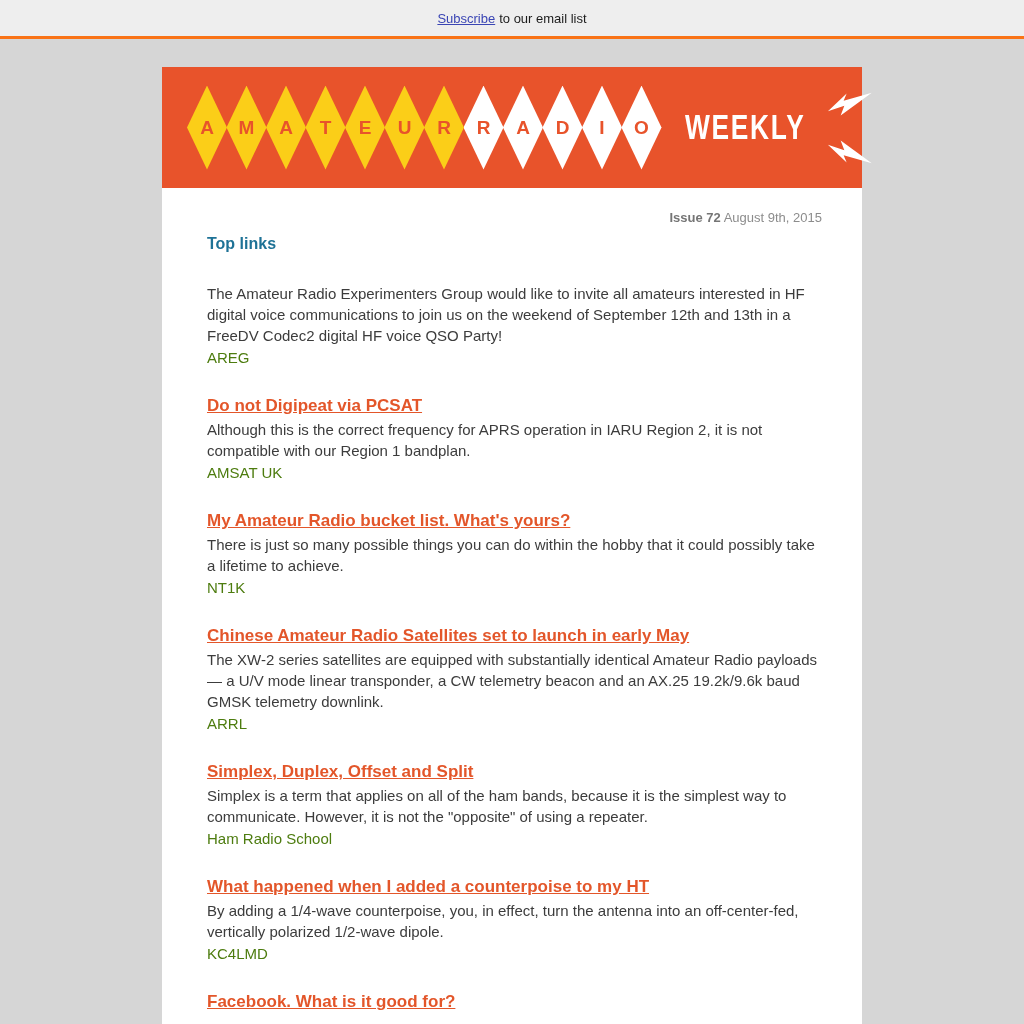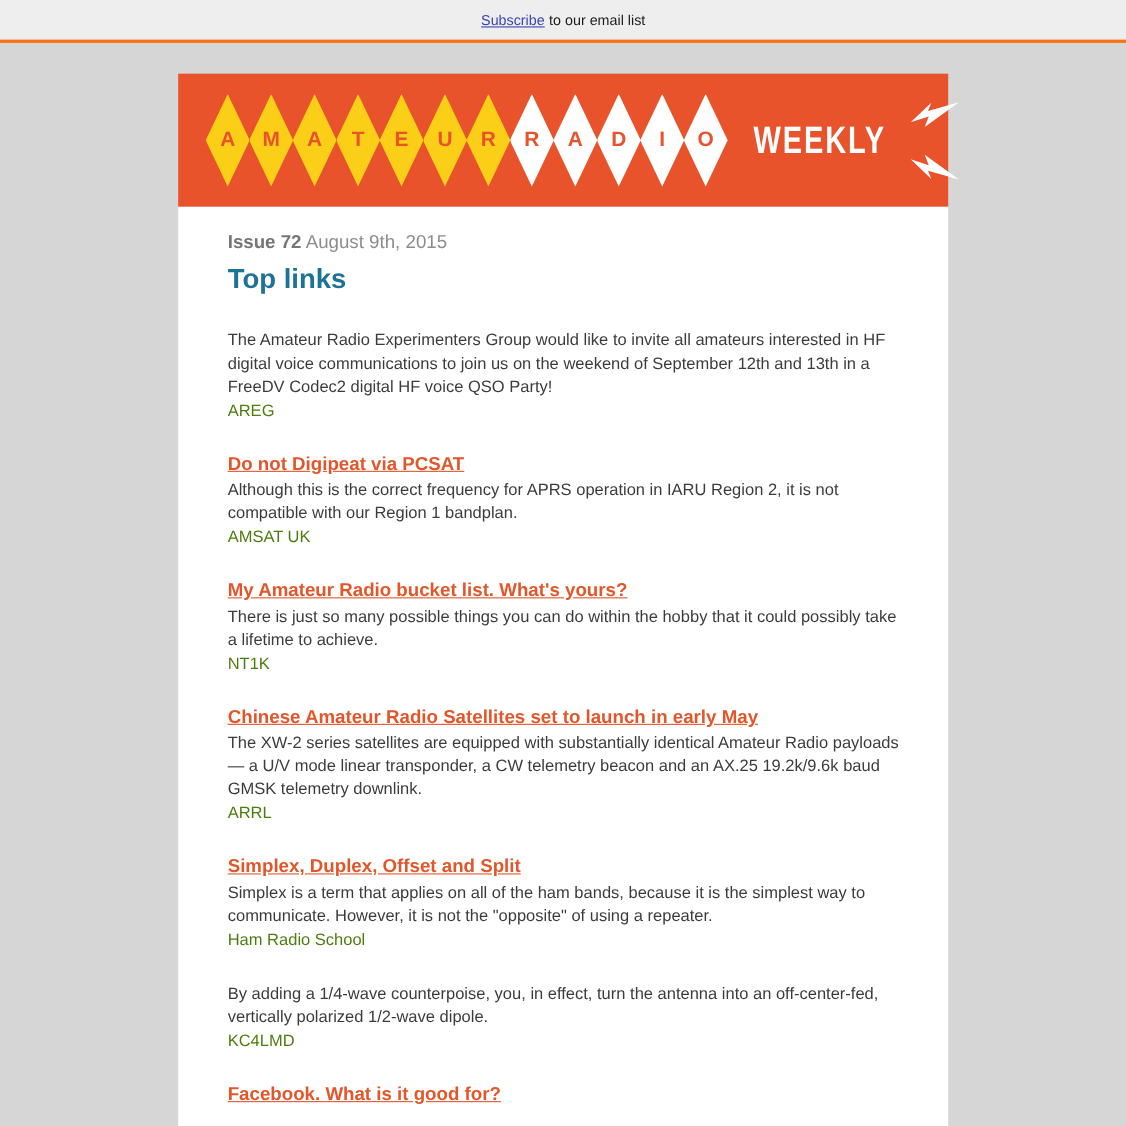"Issue 72 August 9th, 2015" .issue-line { font-size: 17px -> 13px; text-align: none -> right }
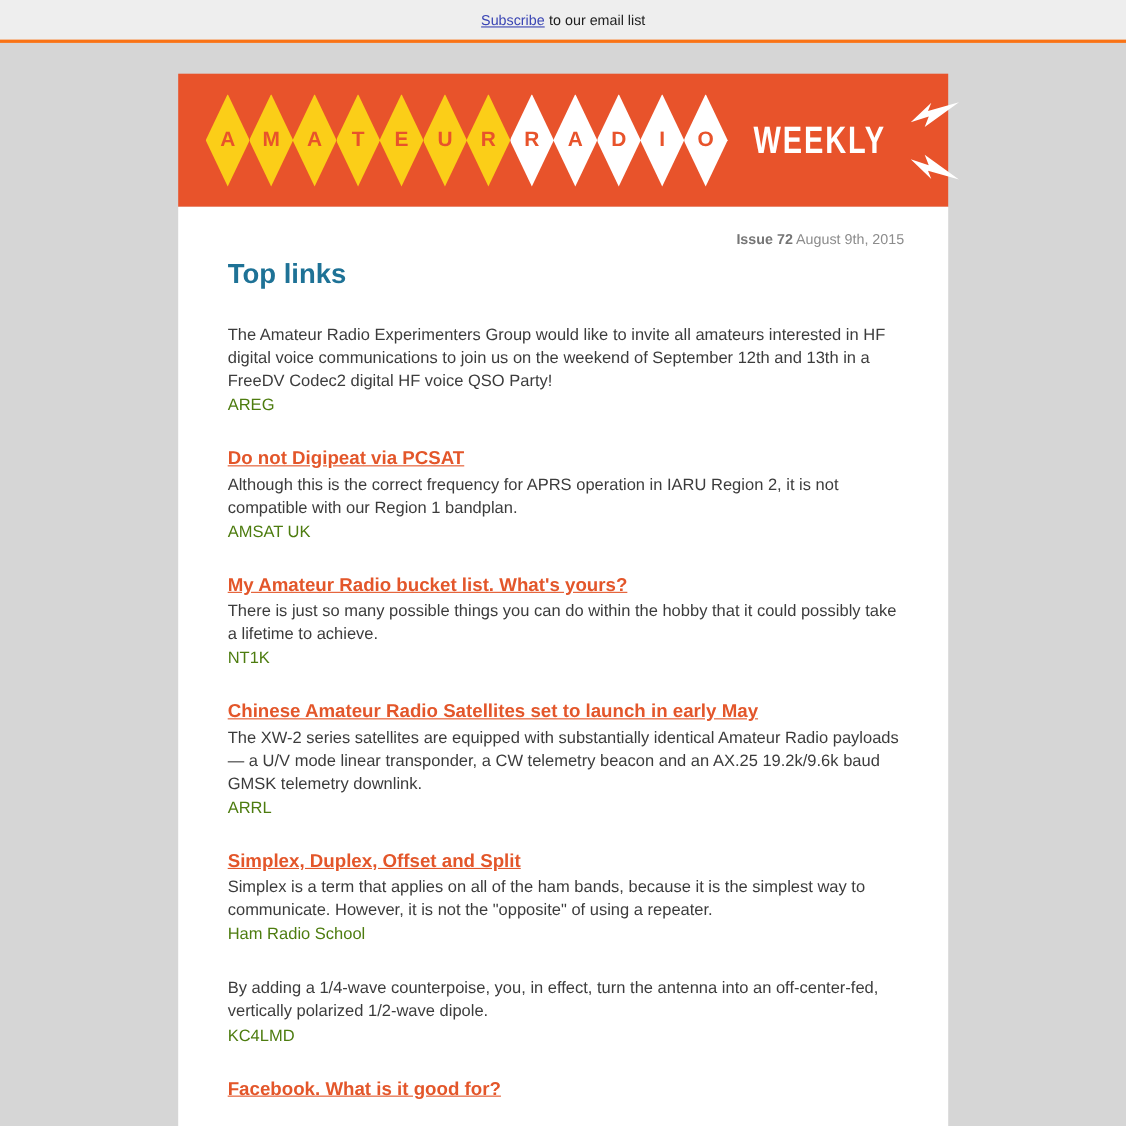"Top links" .section-heading { font-size: 25px -> 16px }
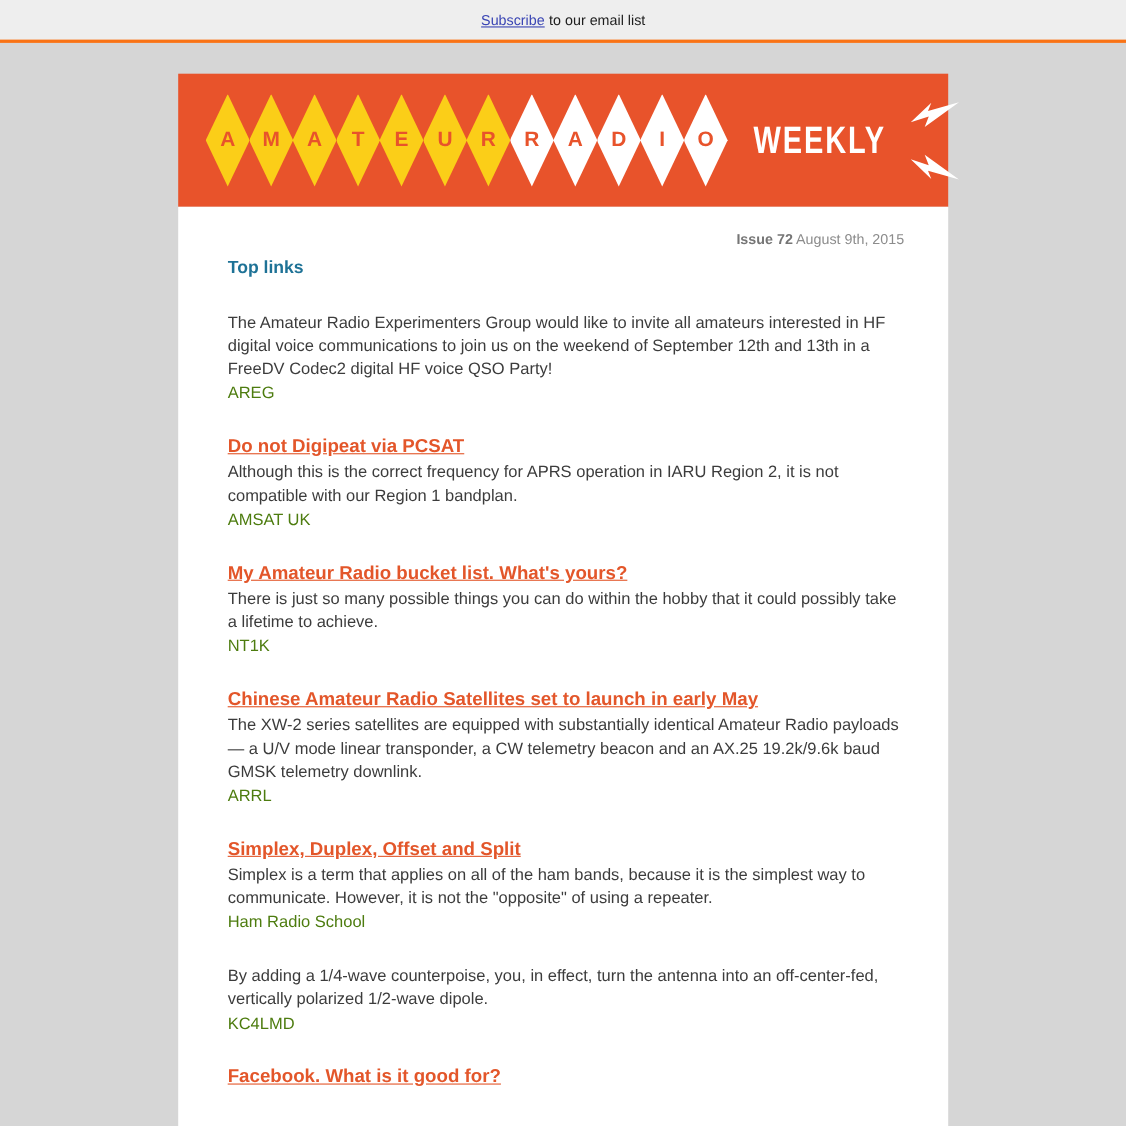"What happened when I added" div.article-title-row { html: none -> <div><a>What happened when I added a counterpoise to my HT</a></div> }
